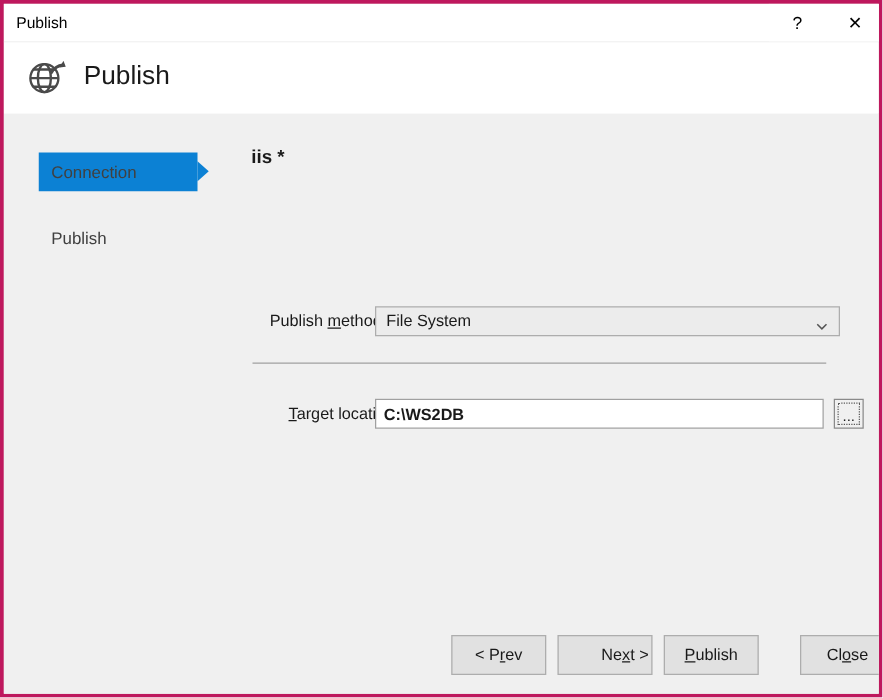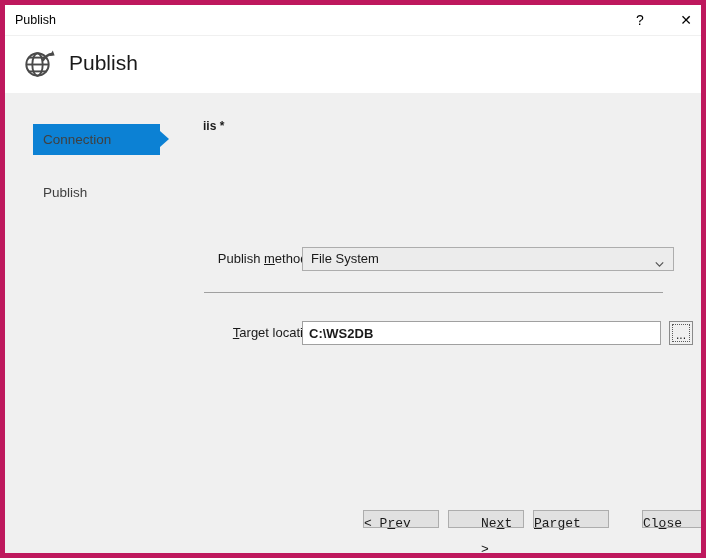"Publish" #window { border: 5px solid #be185d -> 3px solid #be185d }
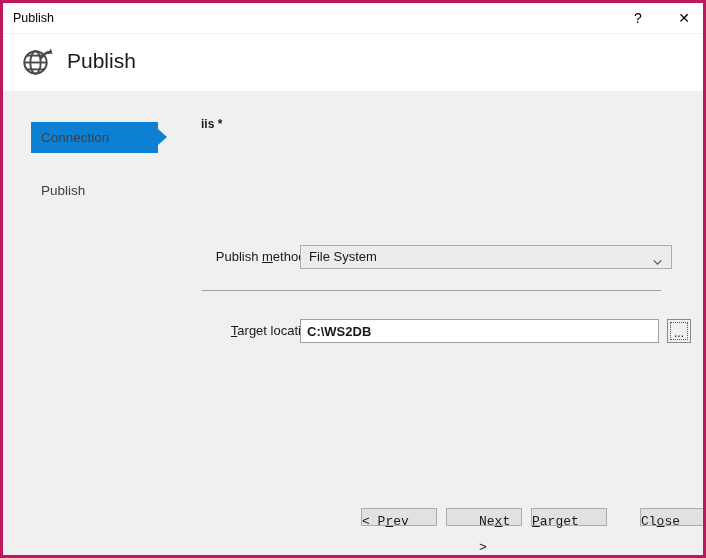"iis *" #profile-title { font-size: 12px -> 15px }
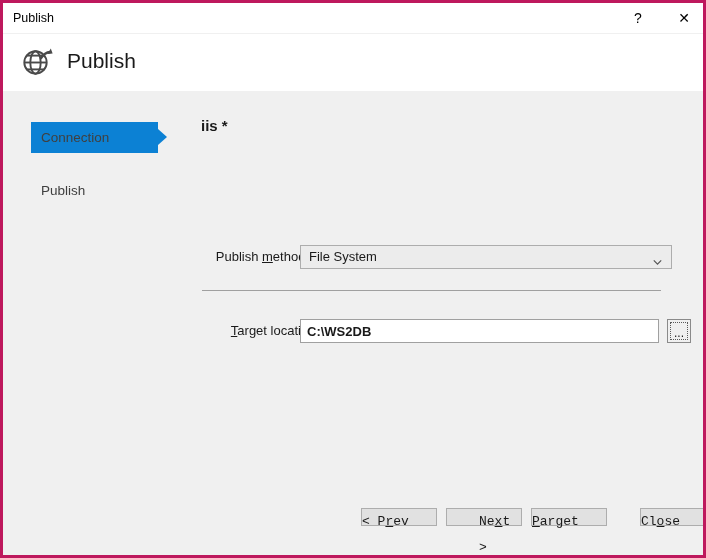"< Prev" .dlg-button { font-family: Liberation Mono, monospace -> Liberation Sans, sans-serif; height: 18px -> 32px; text-align: left -> center }
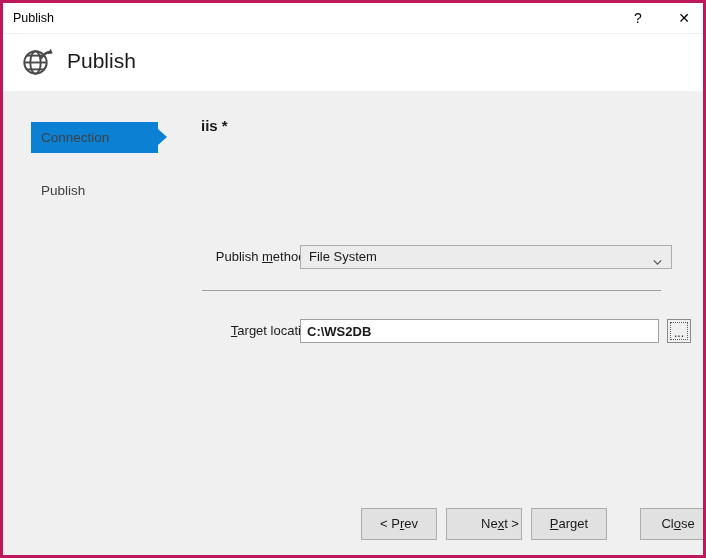"arget" span { text: arget -> ublish }
